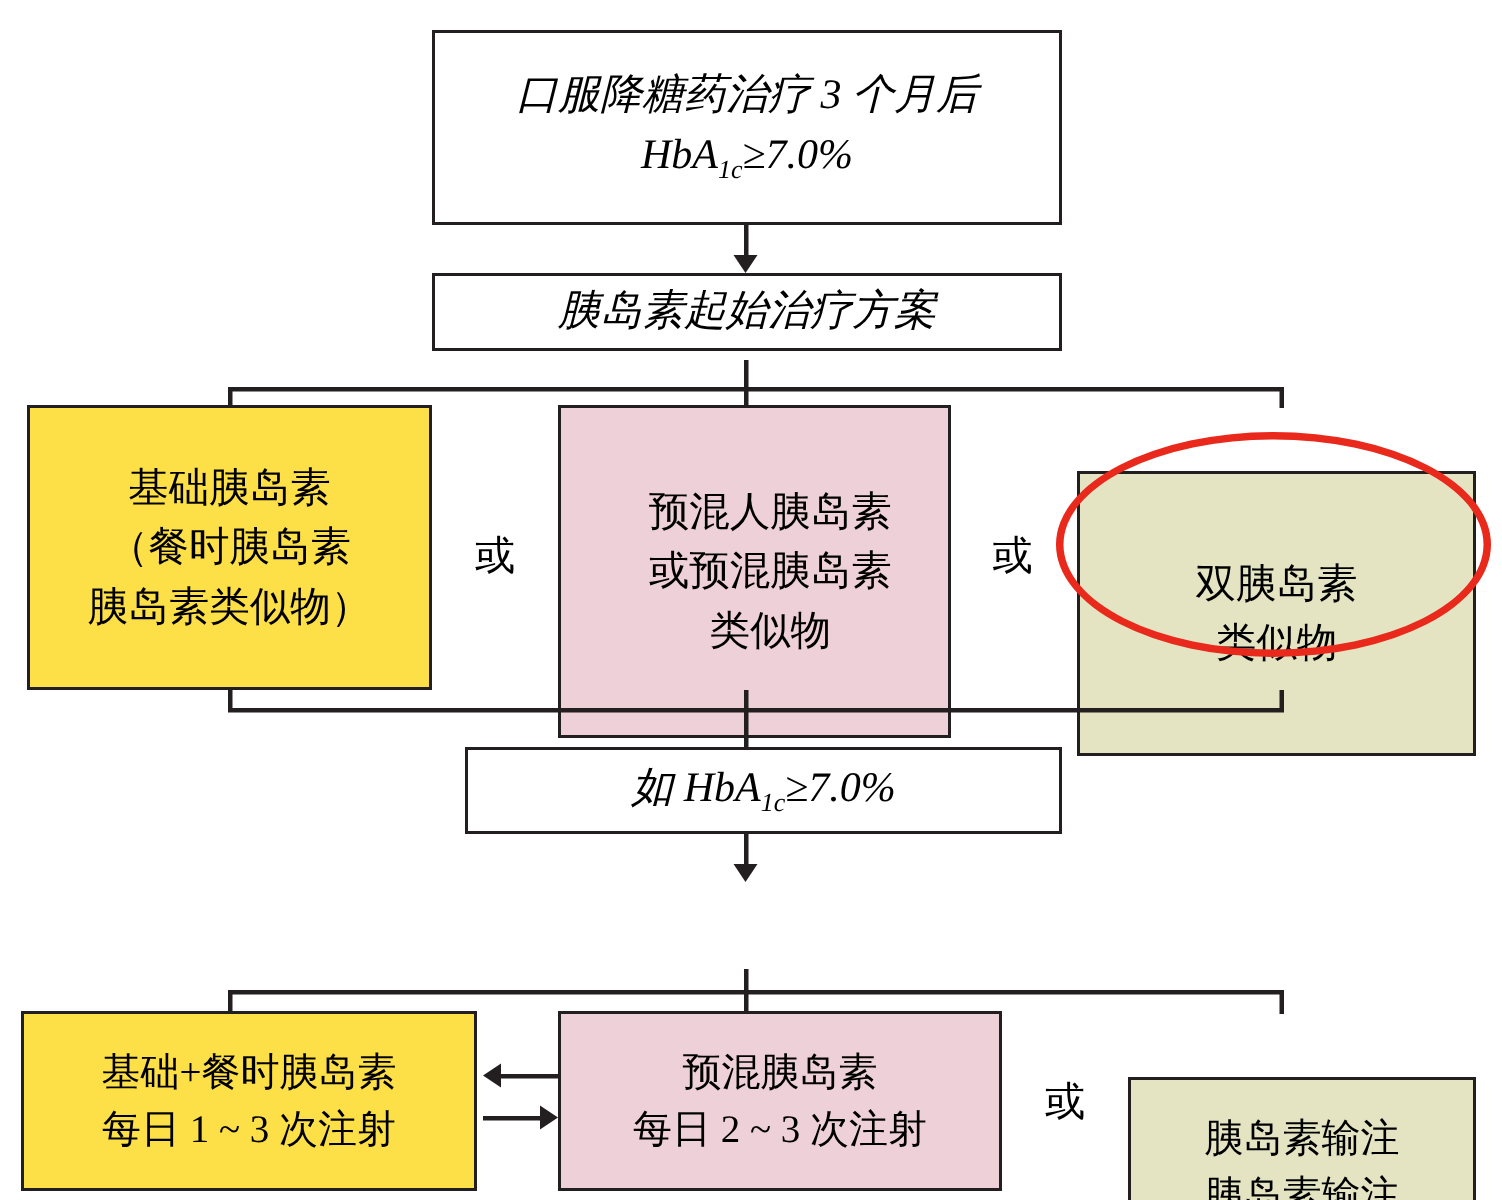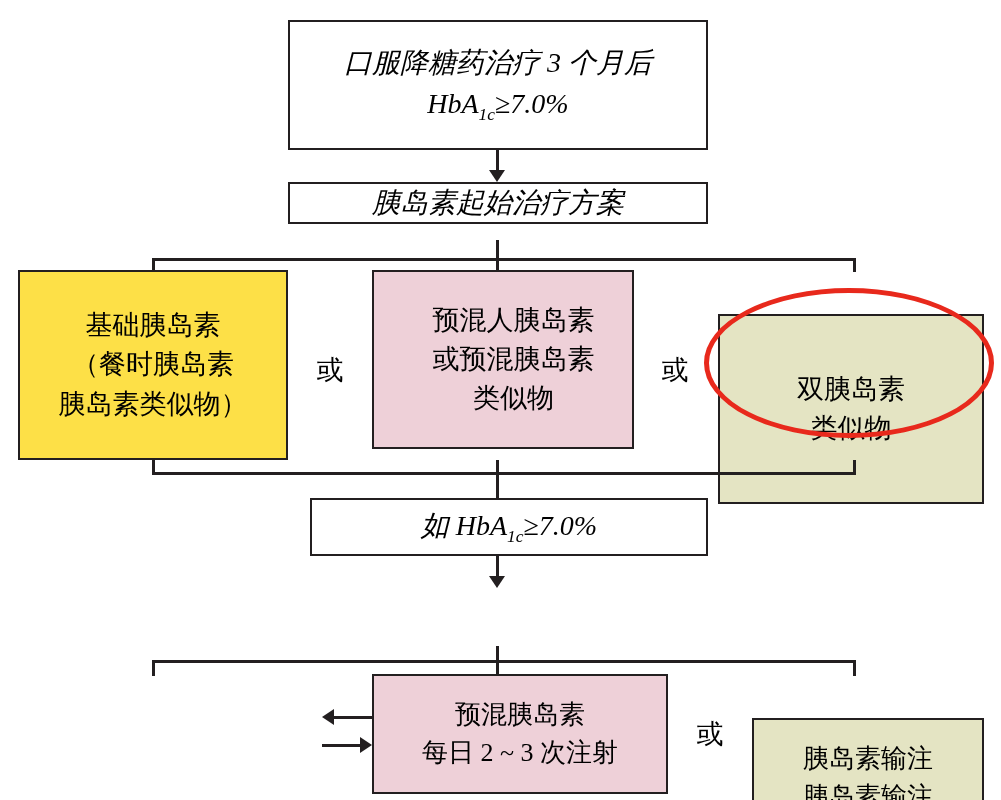"胰岛素起始治疗方案" div.box { height: 42px -> 52px }
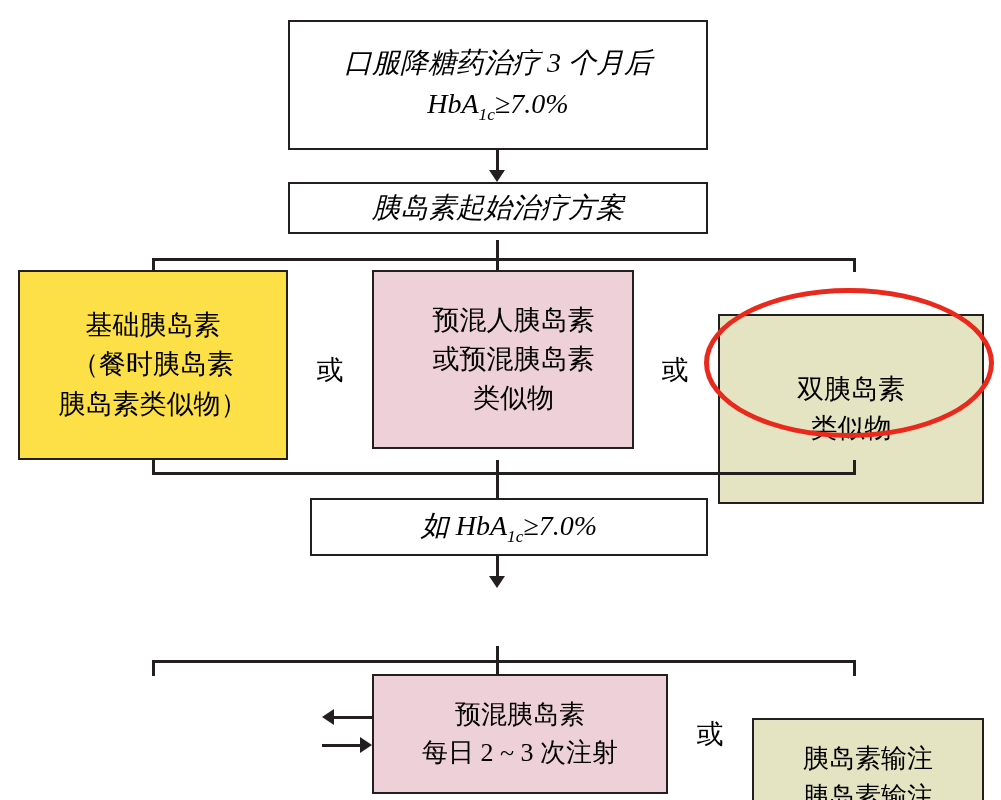"预混人胰岛素" div.box { height: 179px -> 222px }
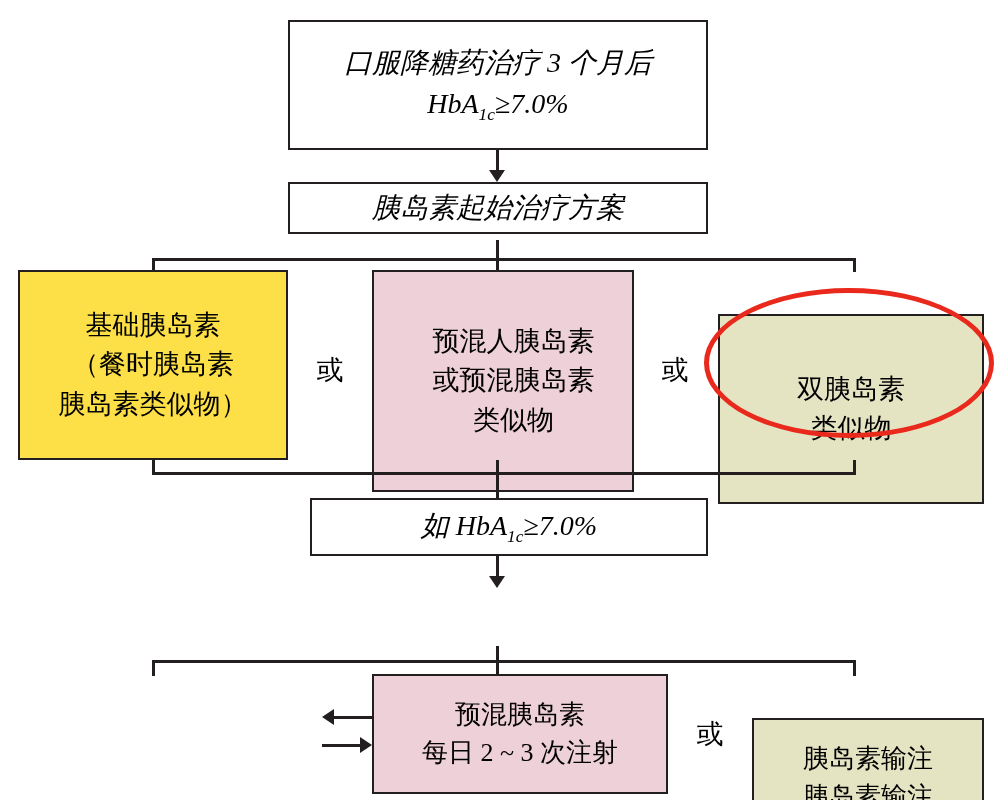"基础+餐时胰岛素" div.box { html: none -> <div> <span>基础+餐时胰岛素</span> <span>每日 1 ~ 3 次注射</span> </div> }
